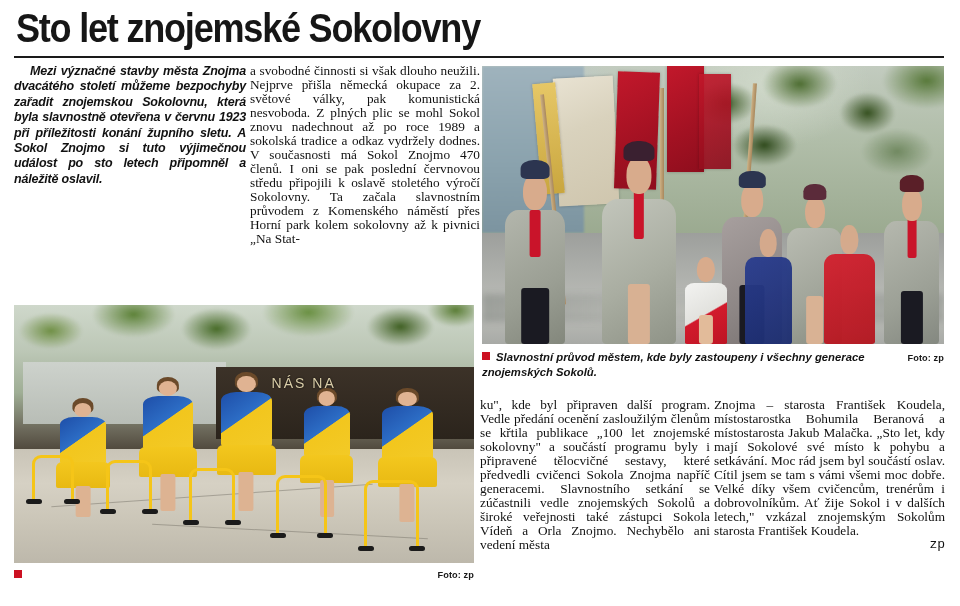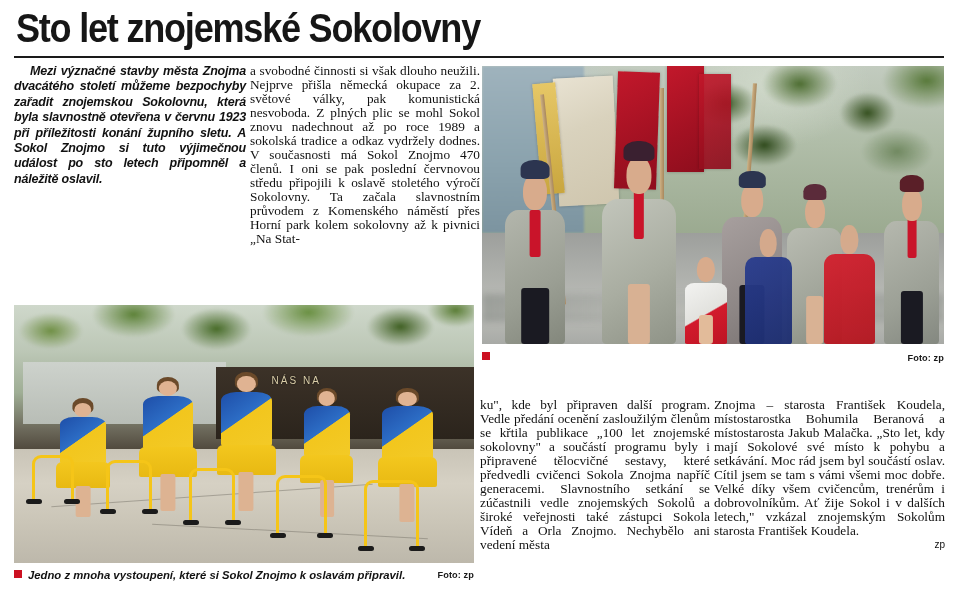"Slavnostní průvod městem, kde byly" span { html: none -> <span>Slavnostní průvod městem, kde byly zastoupeny i všechny generace znojemských Sokolů.</span> }
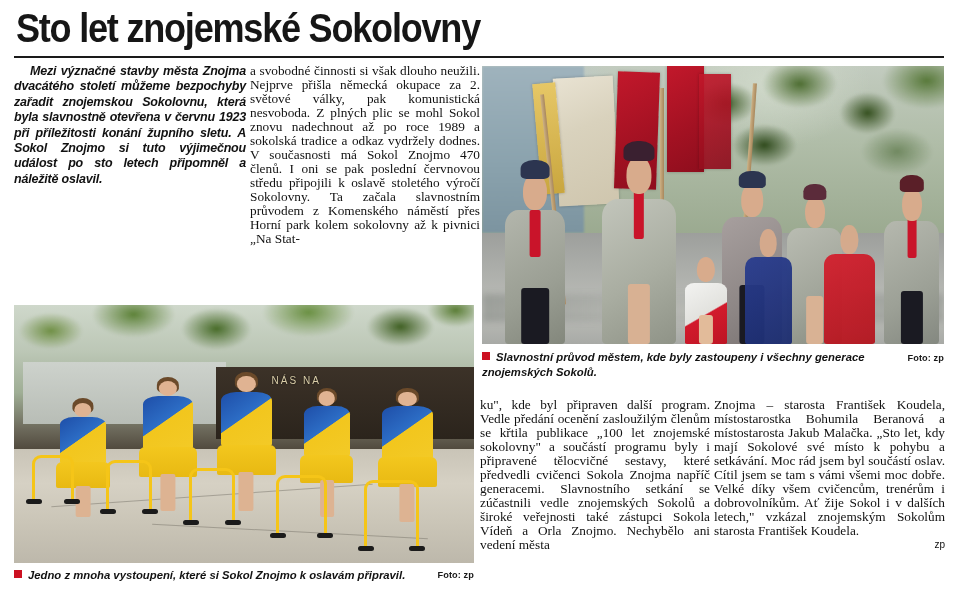"NÁS NA" .gym-sign { font-size: 10px -> 14px }
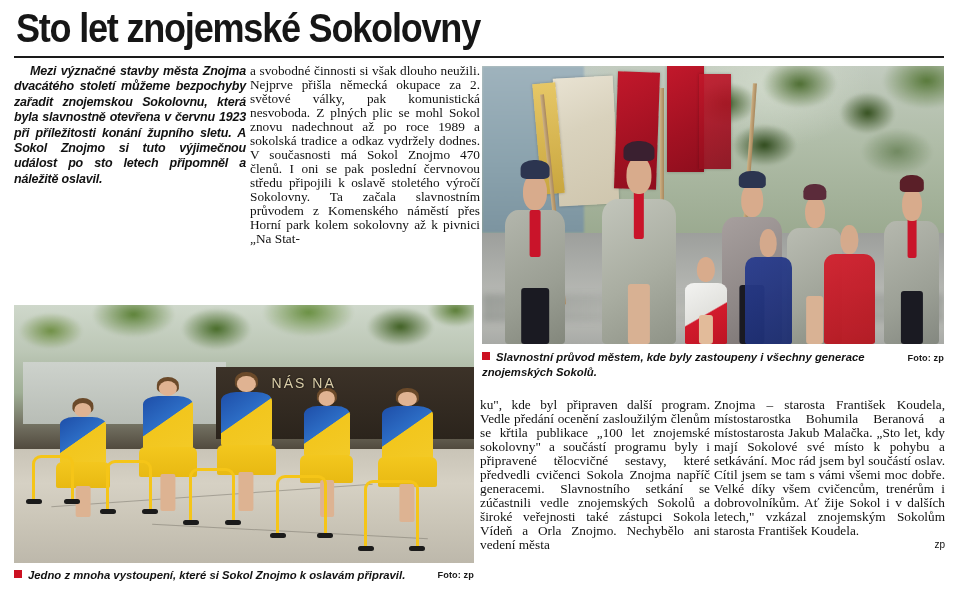"zp" .endmark { font-family: Liberation Sans, sans-serif -> Liberation Mono, monospace; font-size: 10px -> 13px }
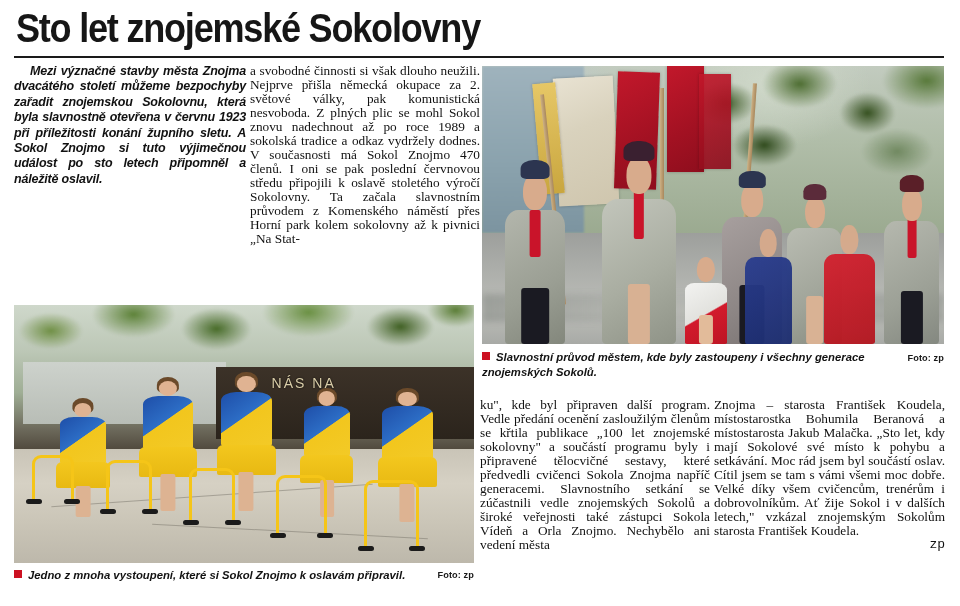"Jedno z mnoha vystoupení, které" span { html: <span>Jedno z mnoha vystoupení, které si Sokol Znojmo k oslavám připravil.</span> -> none }
